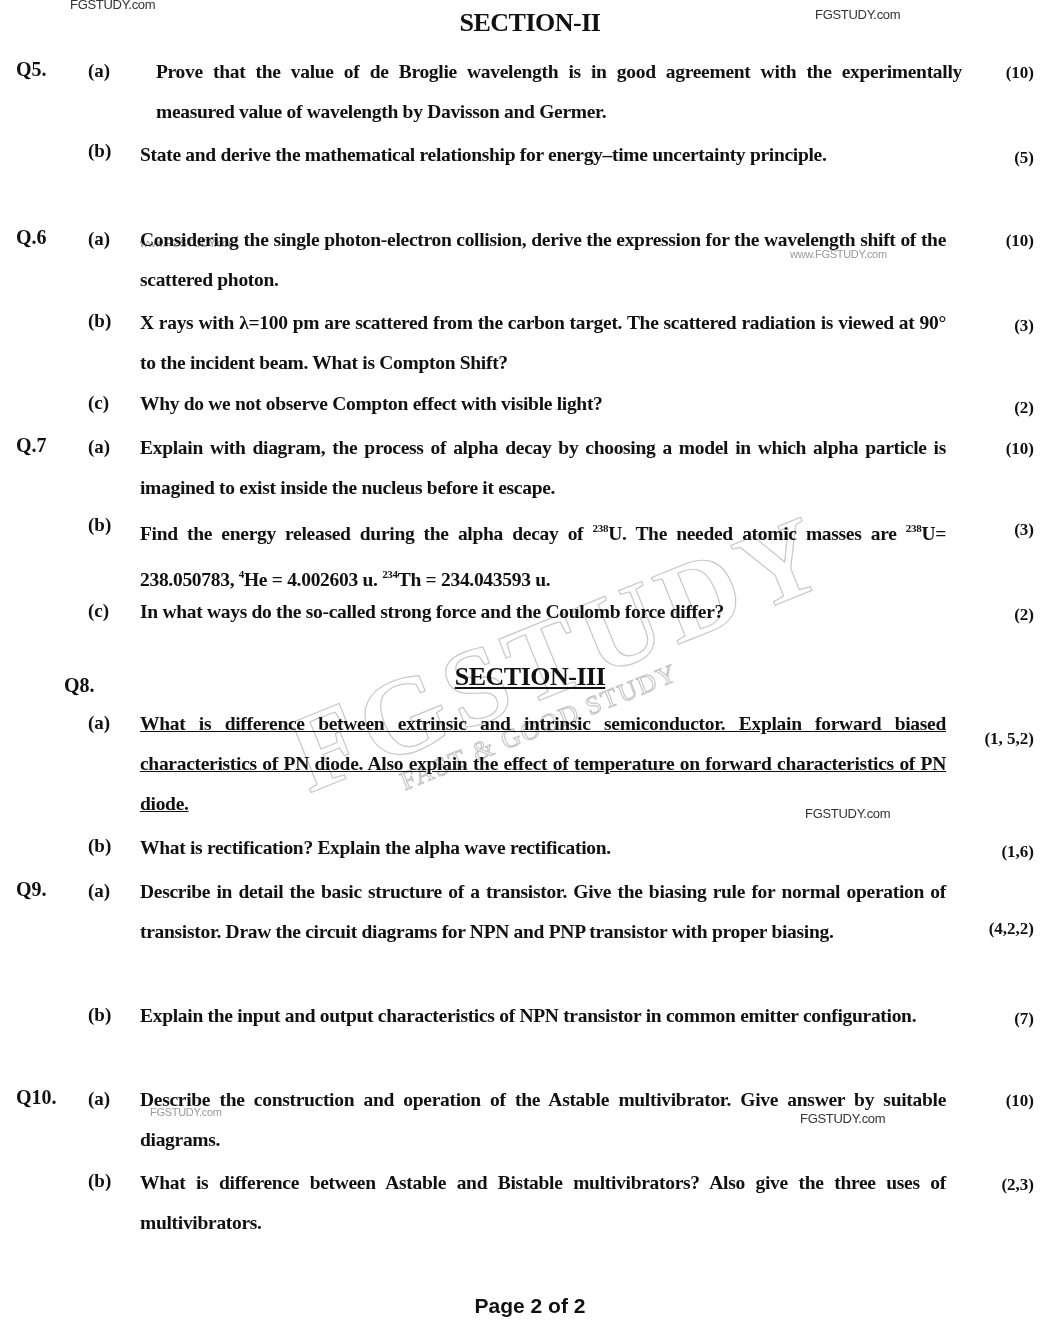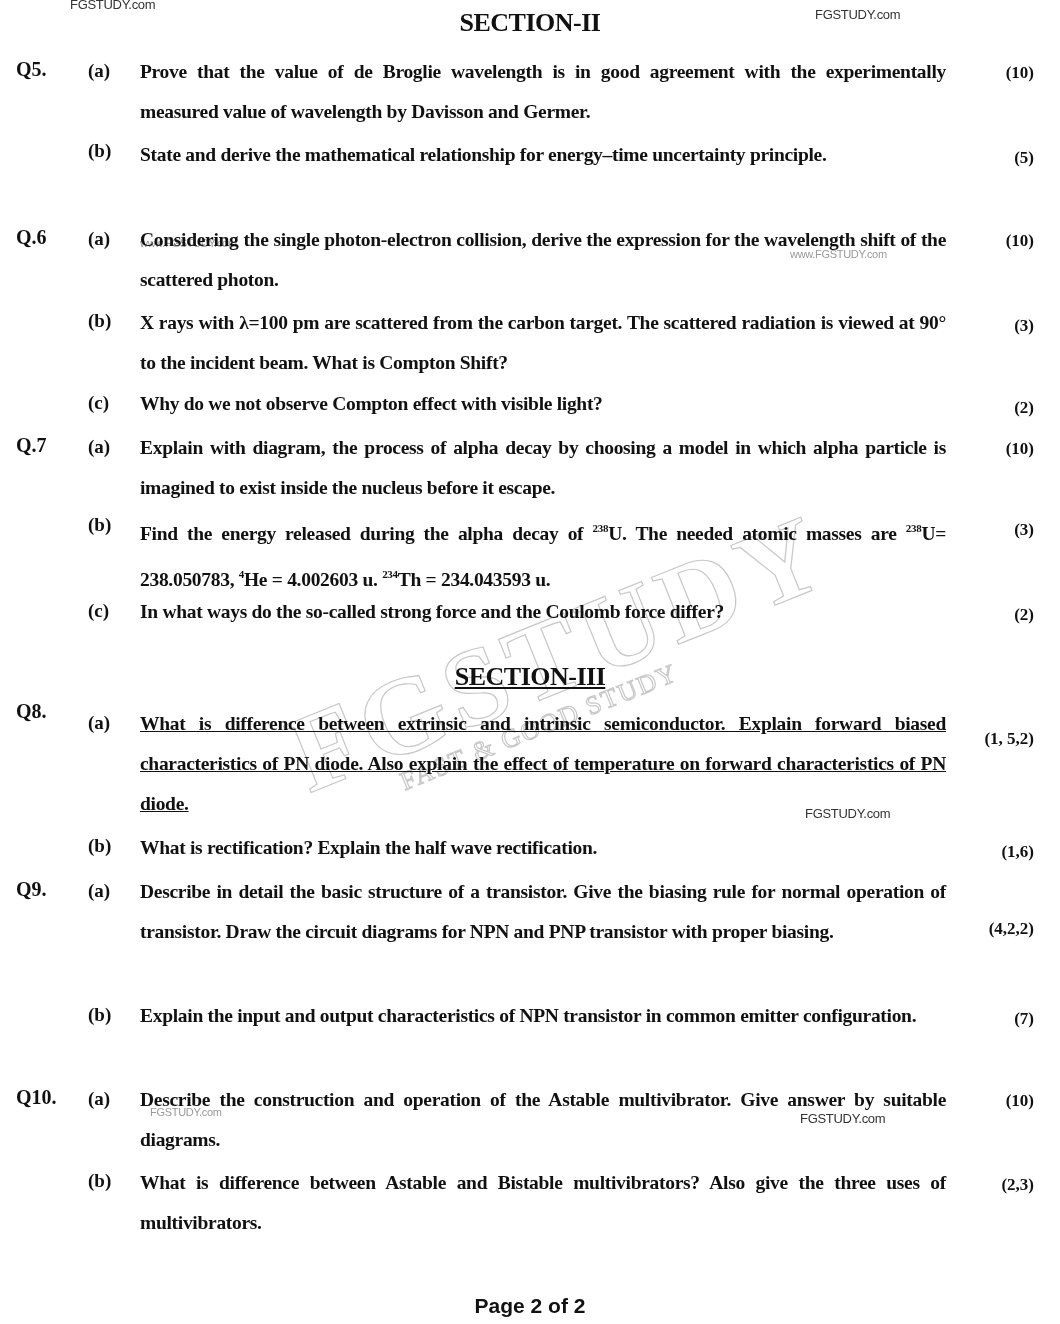"Prove that the value of" div.q-text { margin-left: none -> 16px }
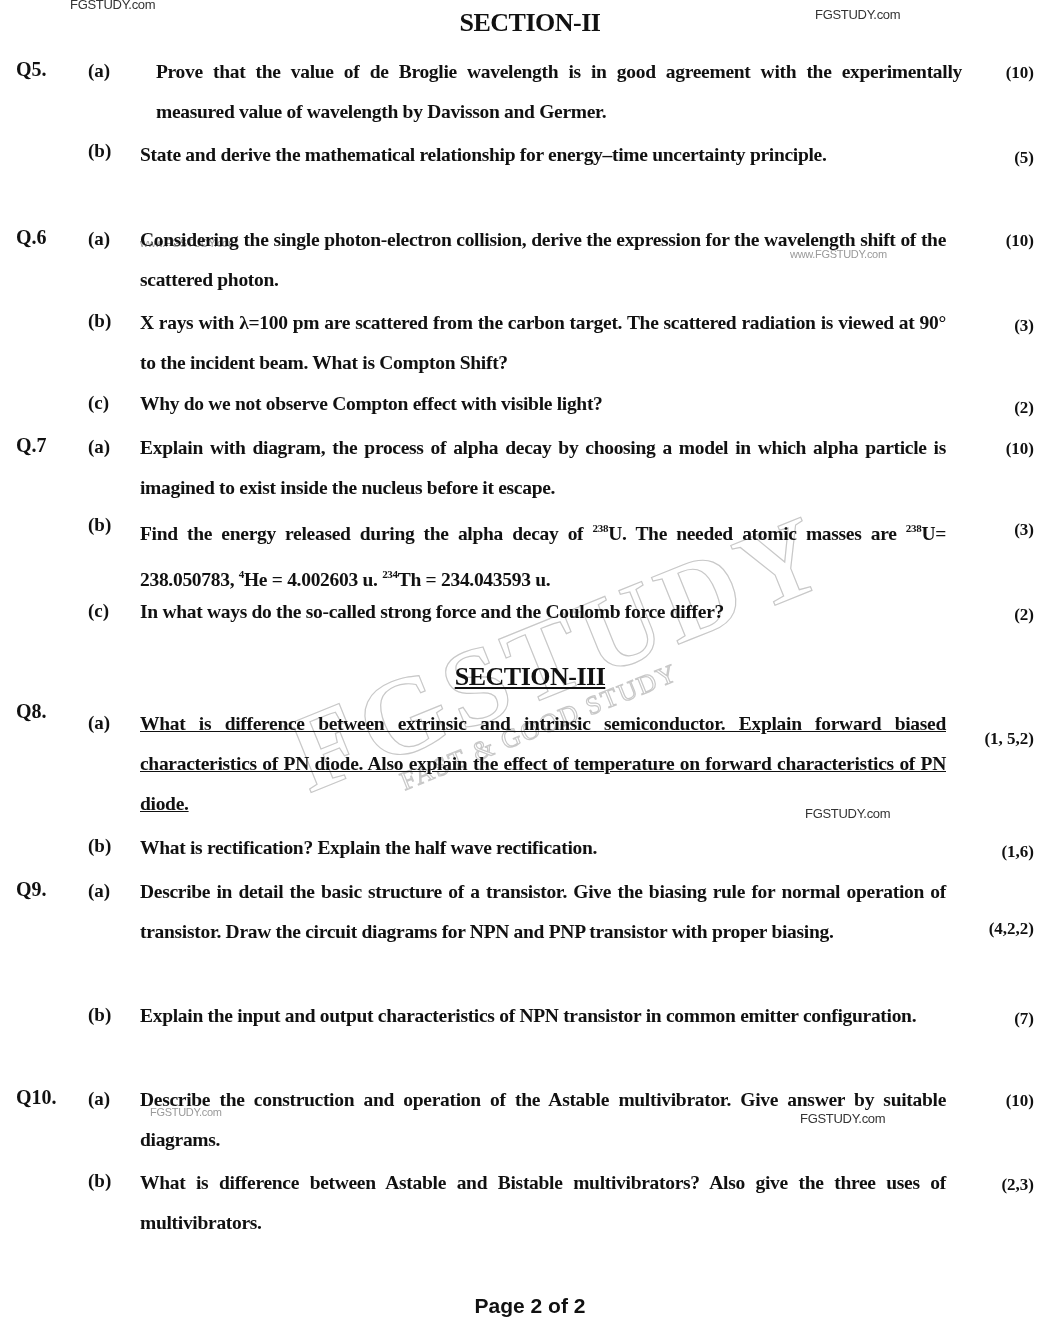"Q8." div.q-num { margin-left: none -> 48px; top: 700px -> 674px }
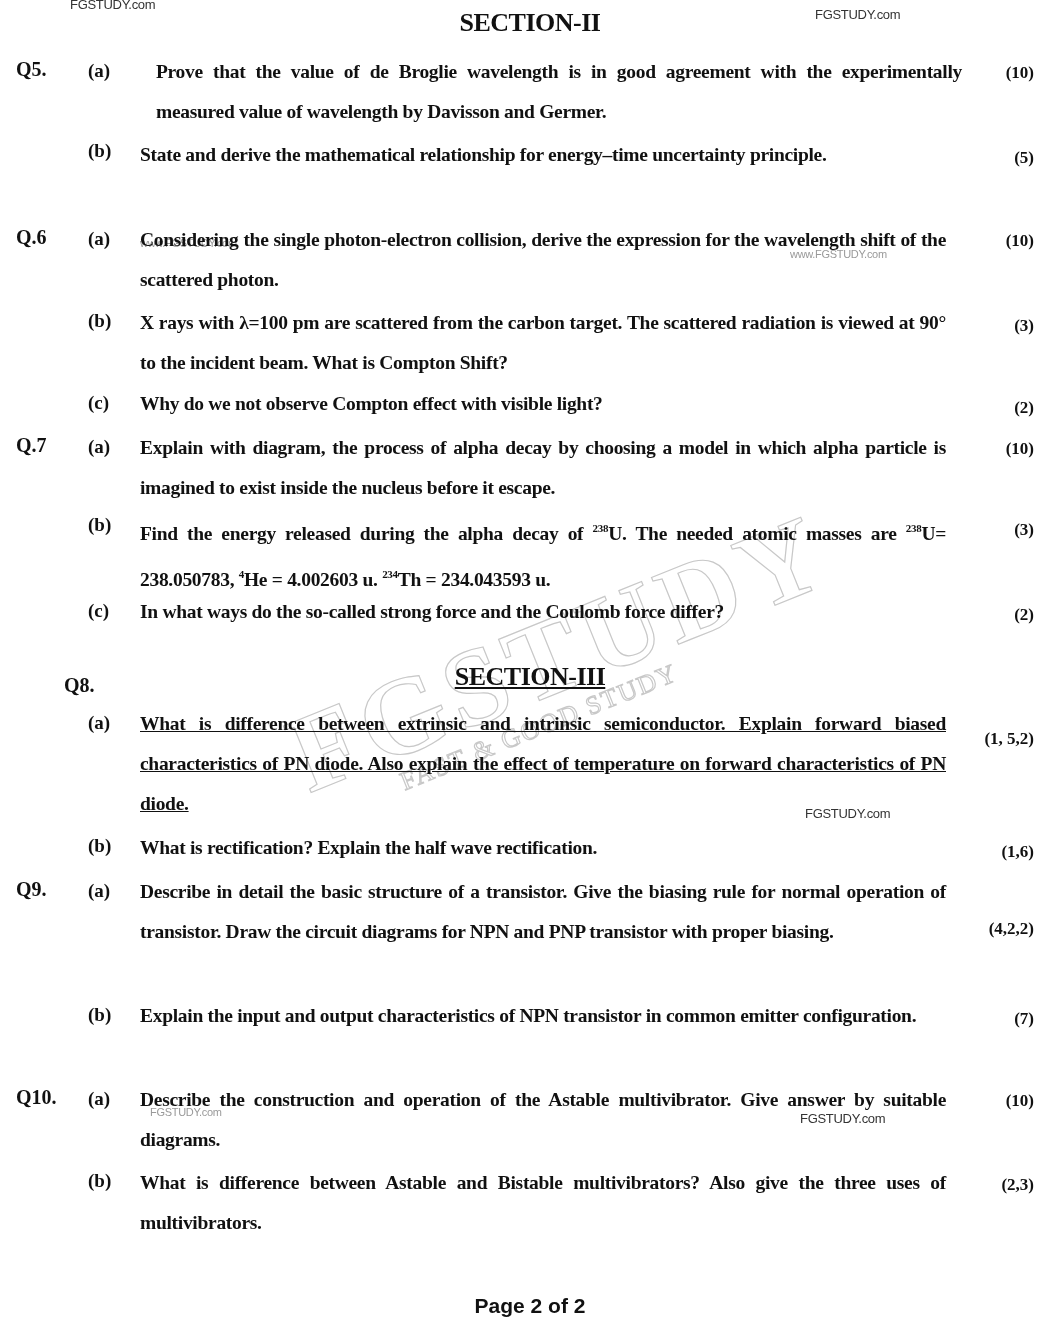"What is rectification? Explain the" div.q-text { text: half -> alpha }
